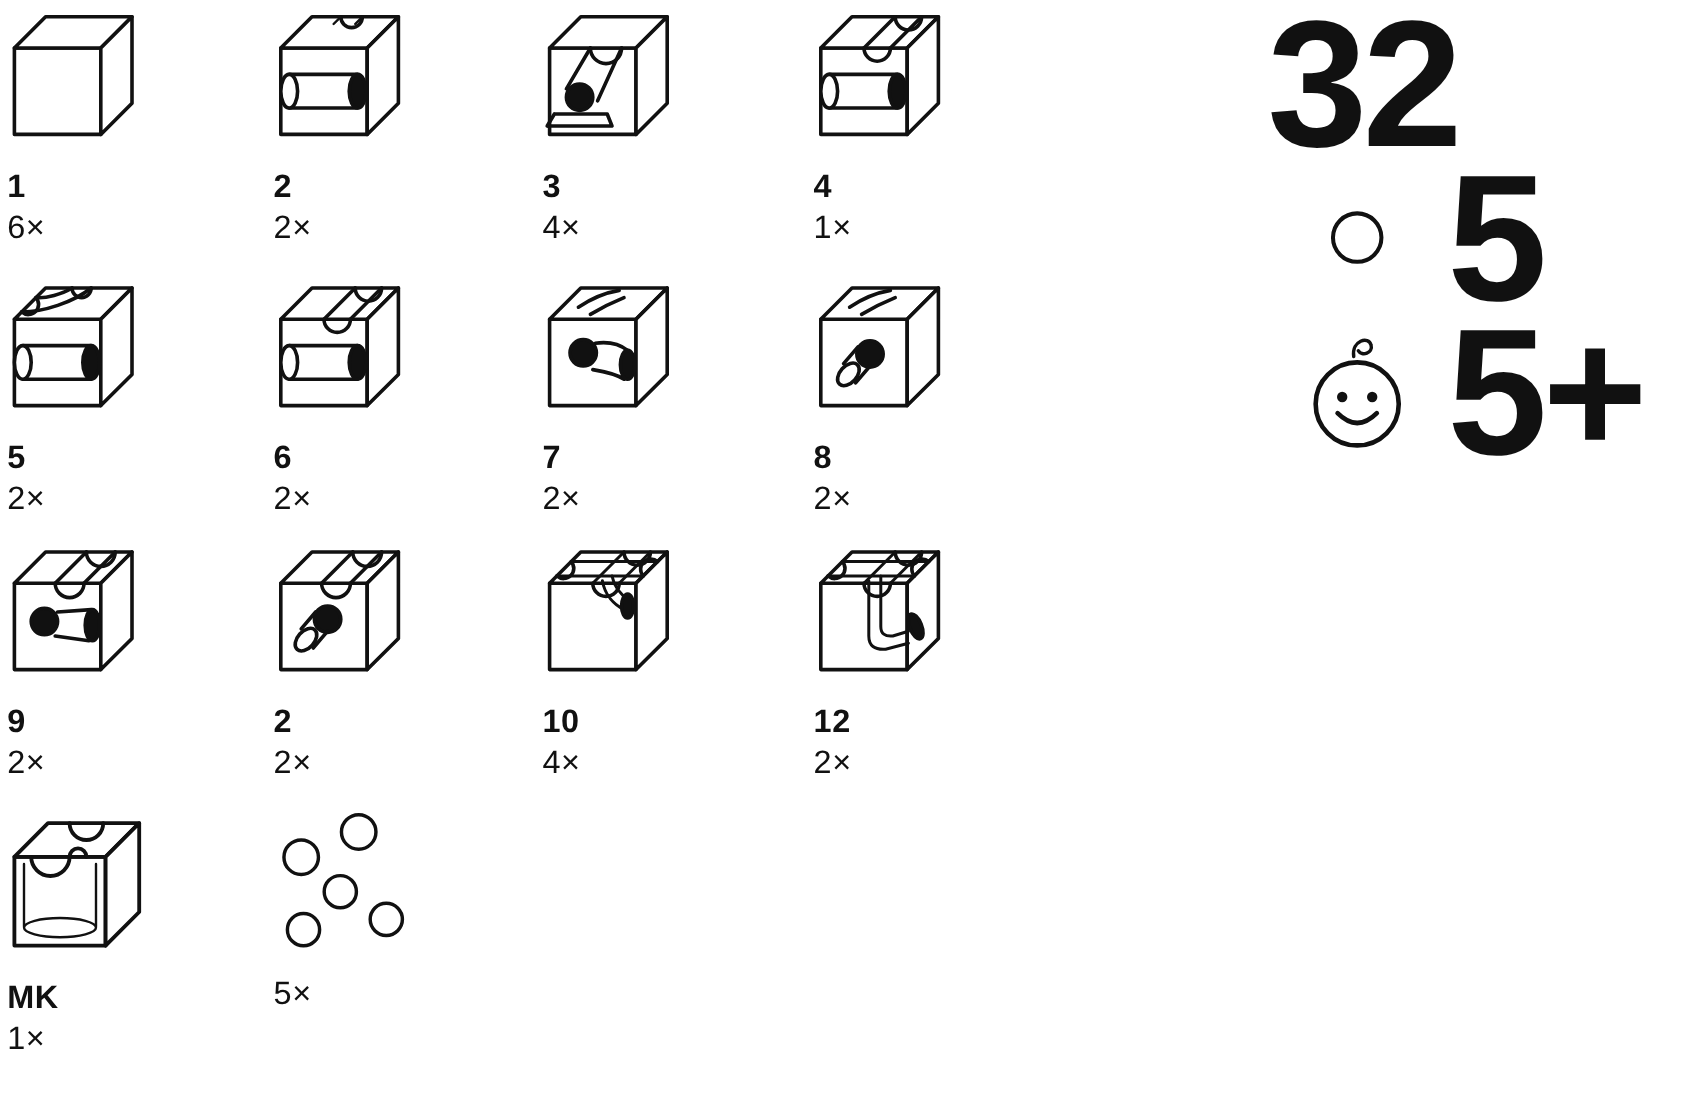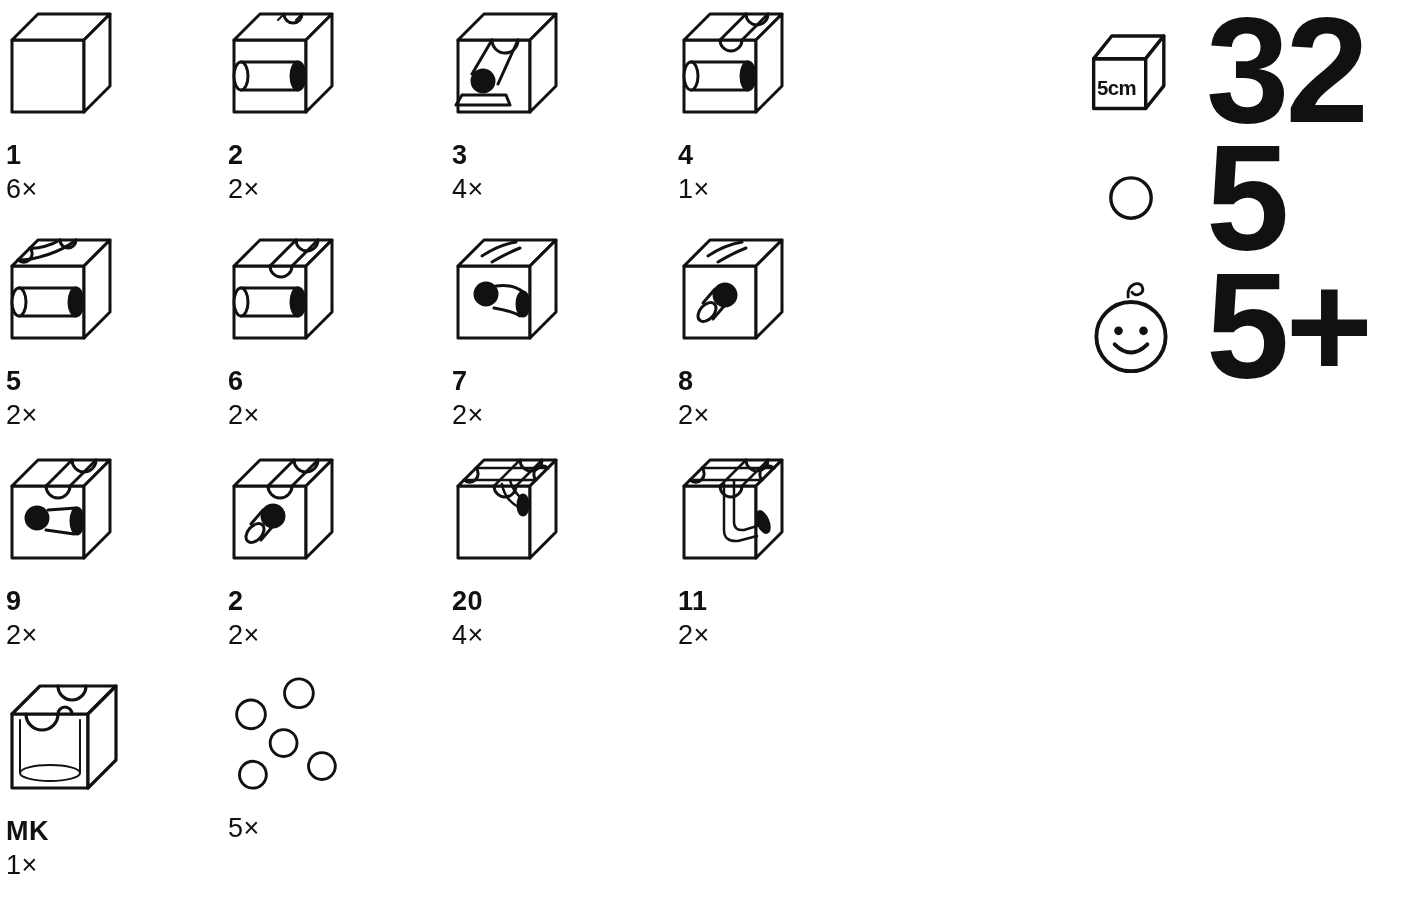"5cm" div.icon-col { html: <div> <svg> <g> <path></path> <path></path> <path></path> </g> <text>5cm</text> </svg> </div> -> none }
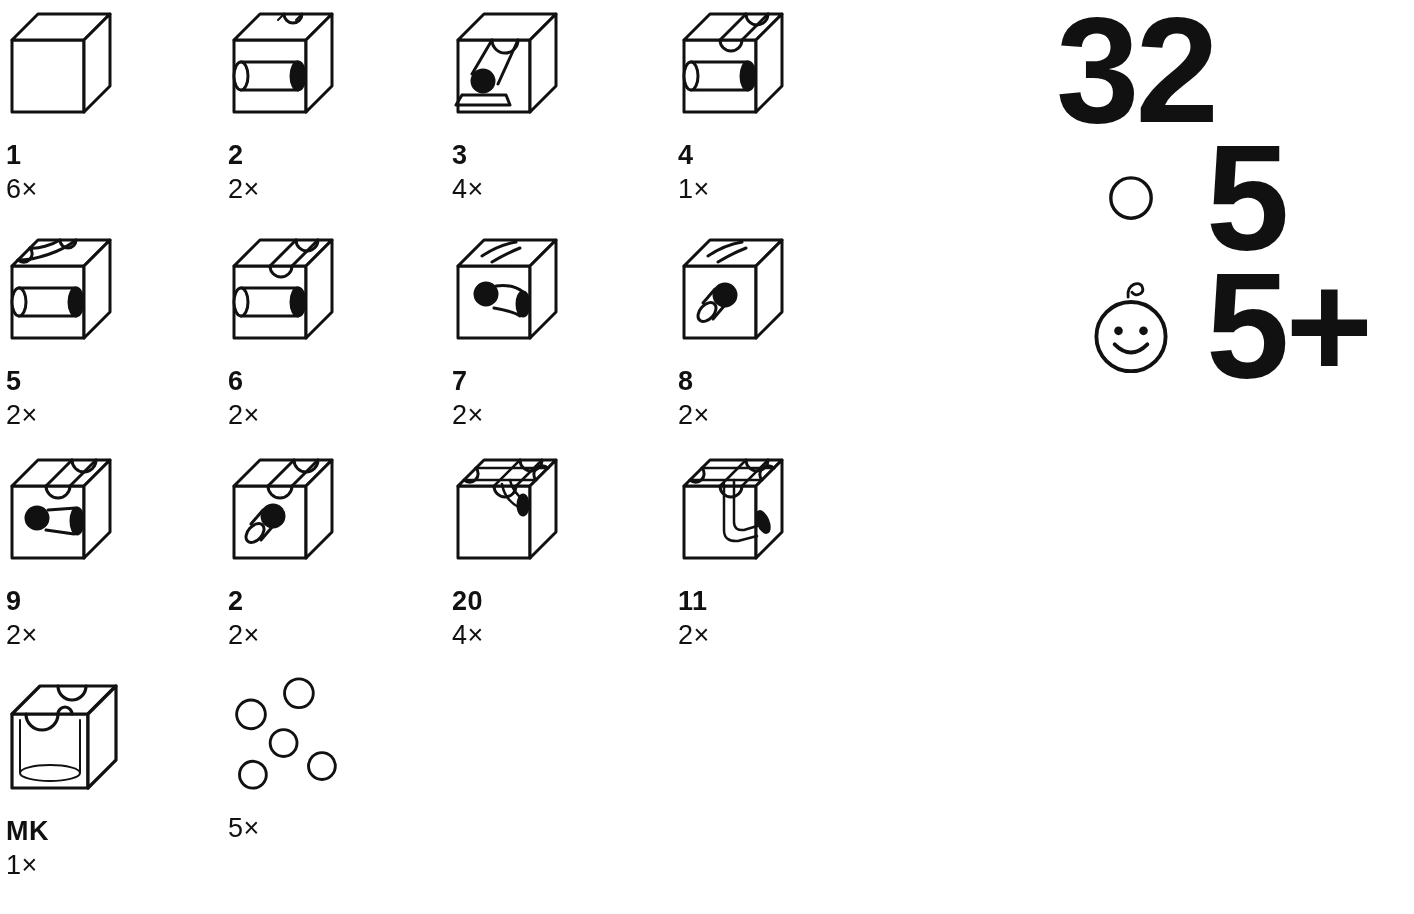"20" div.num { text: 20 -> 10 }
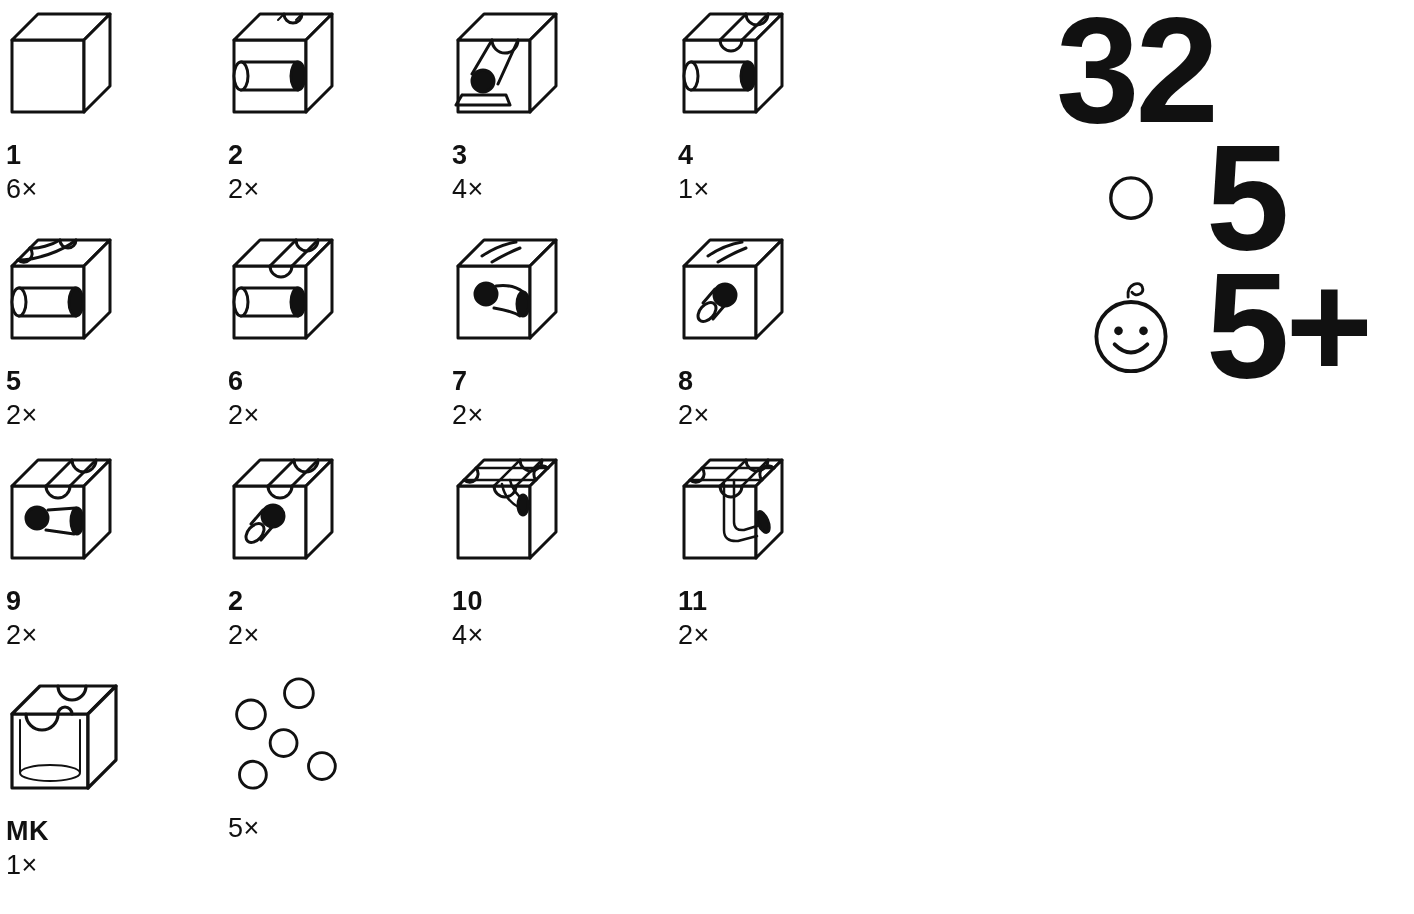"11" div.num { text: 11 -> 12 }
